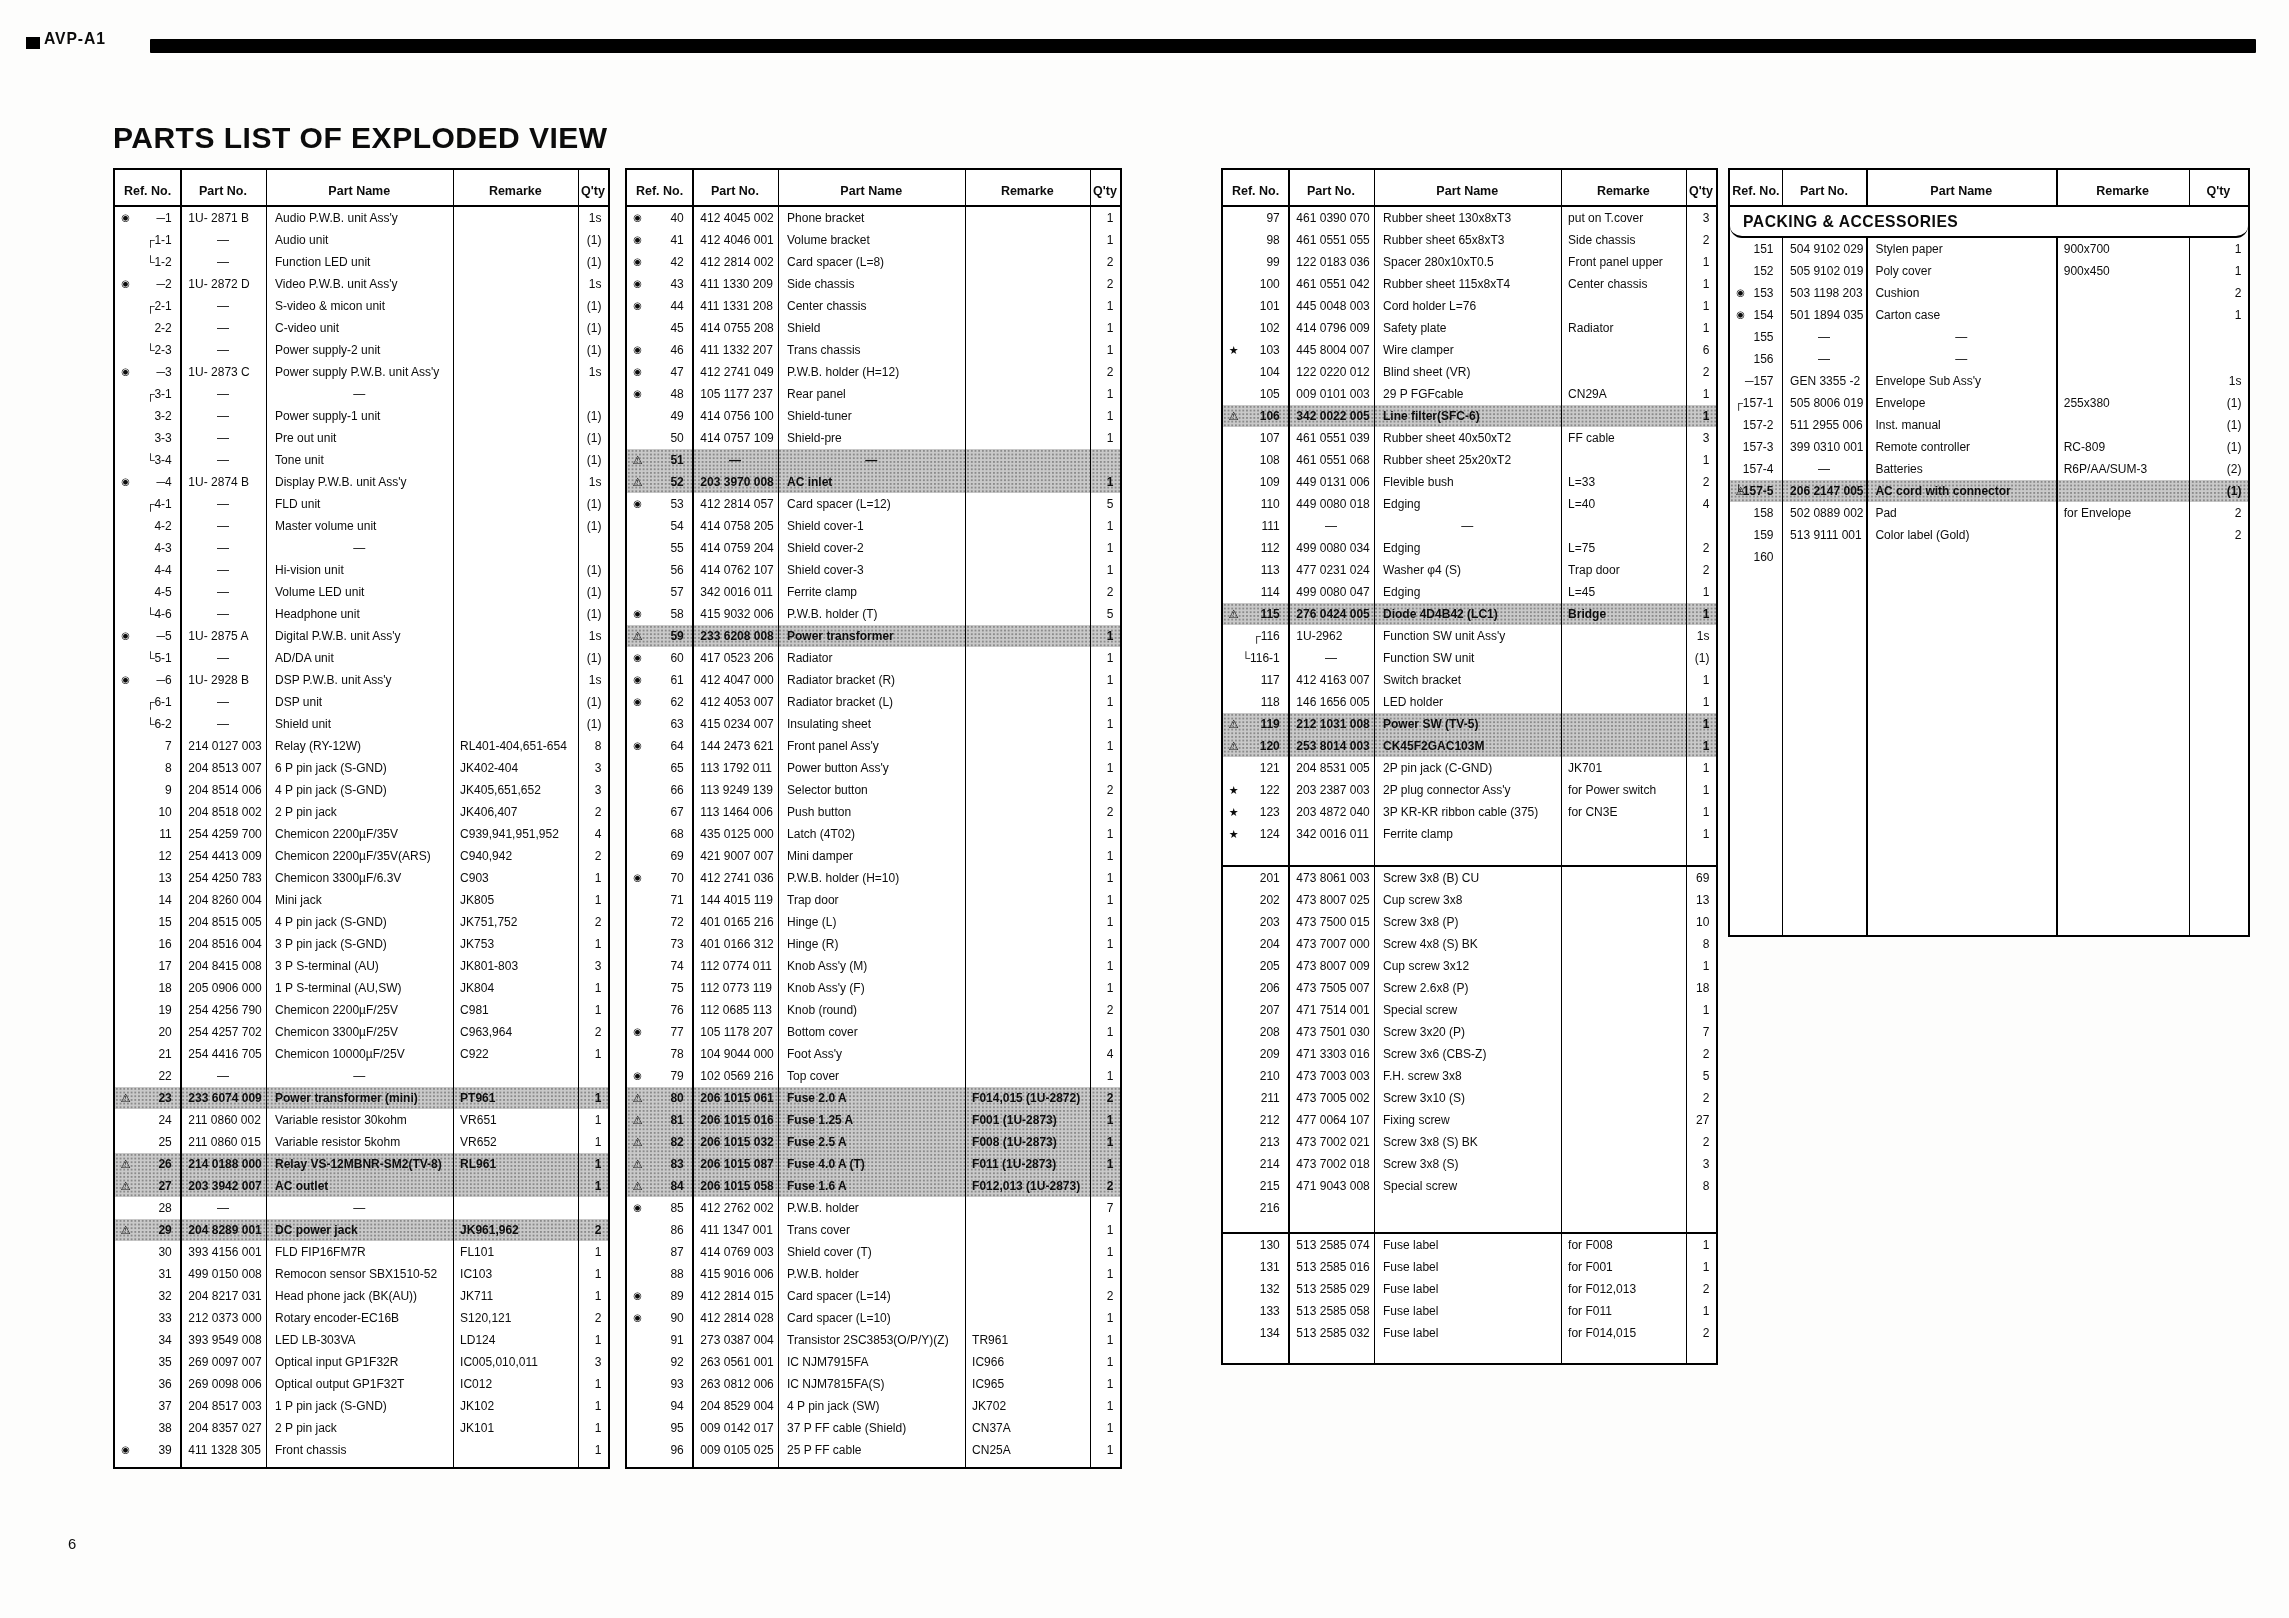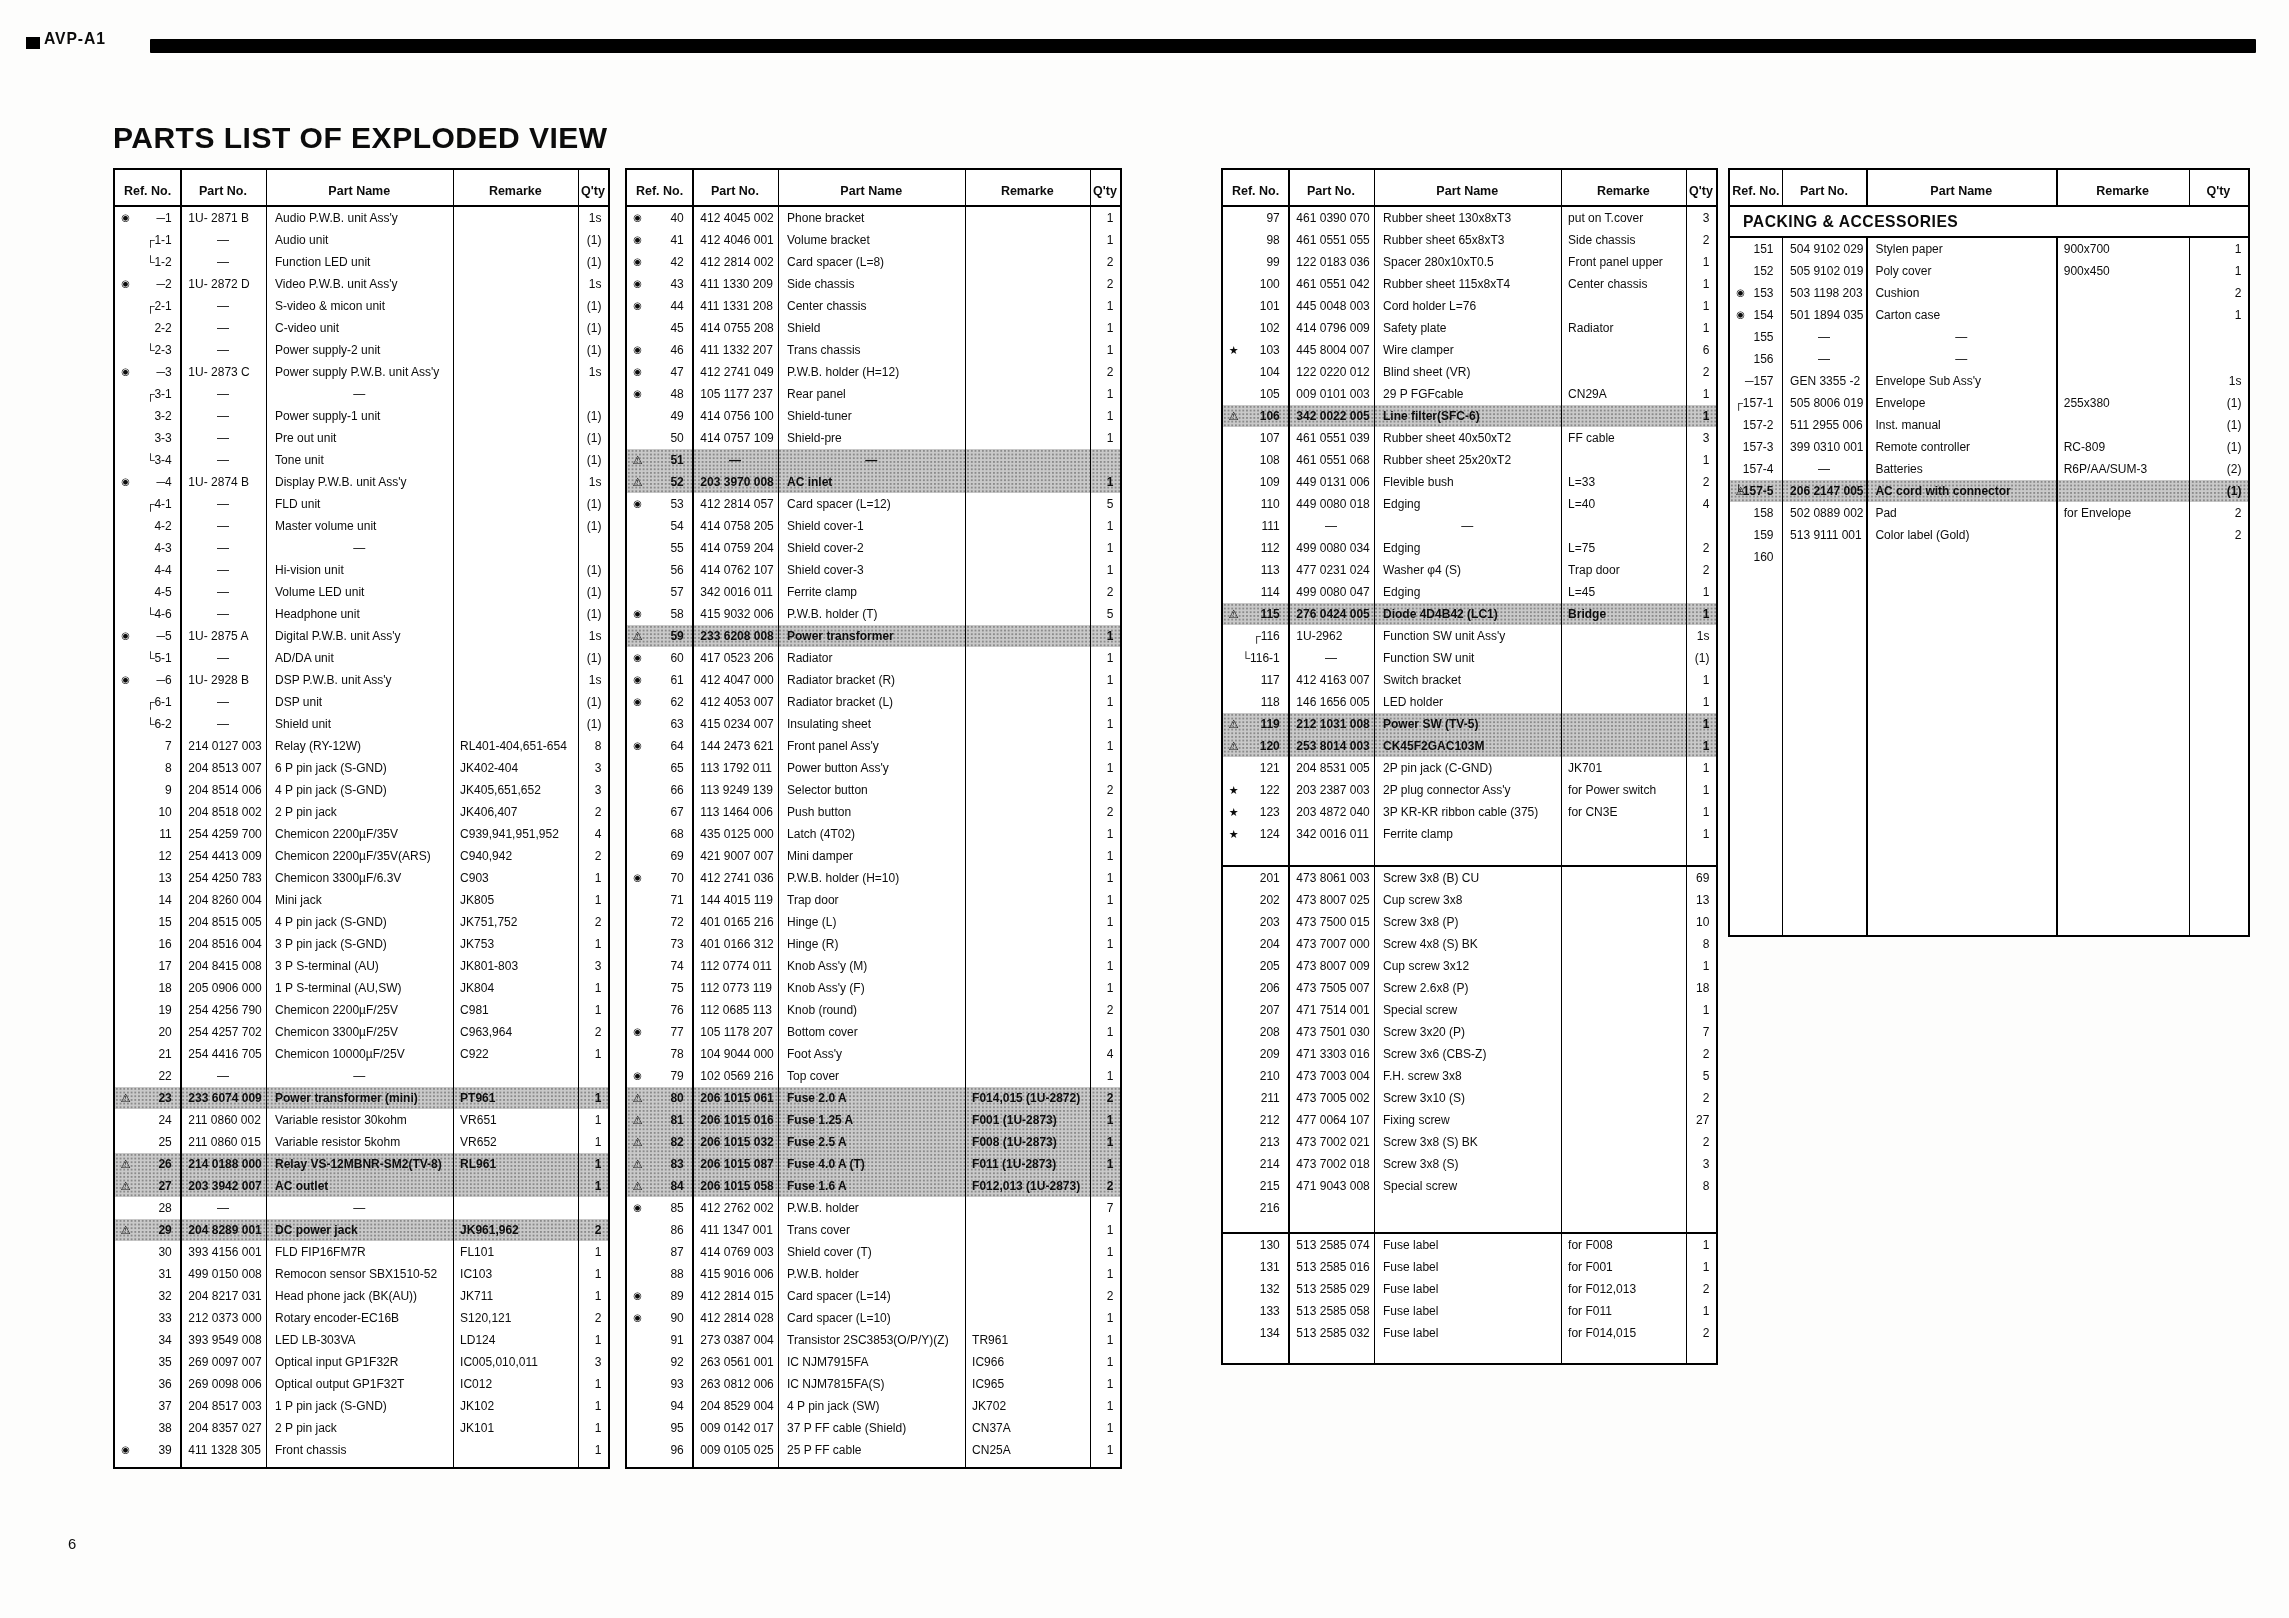"PACKING & ACCESSORIES" .band-inline { border-radius: none -> 12px }
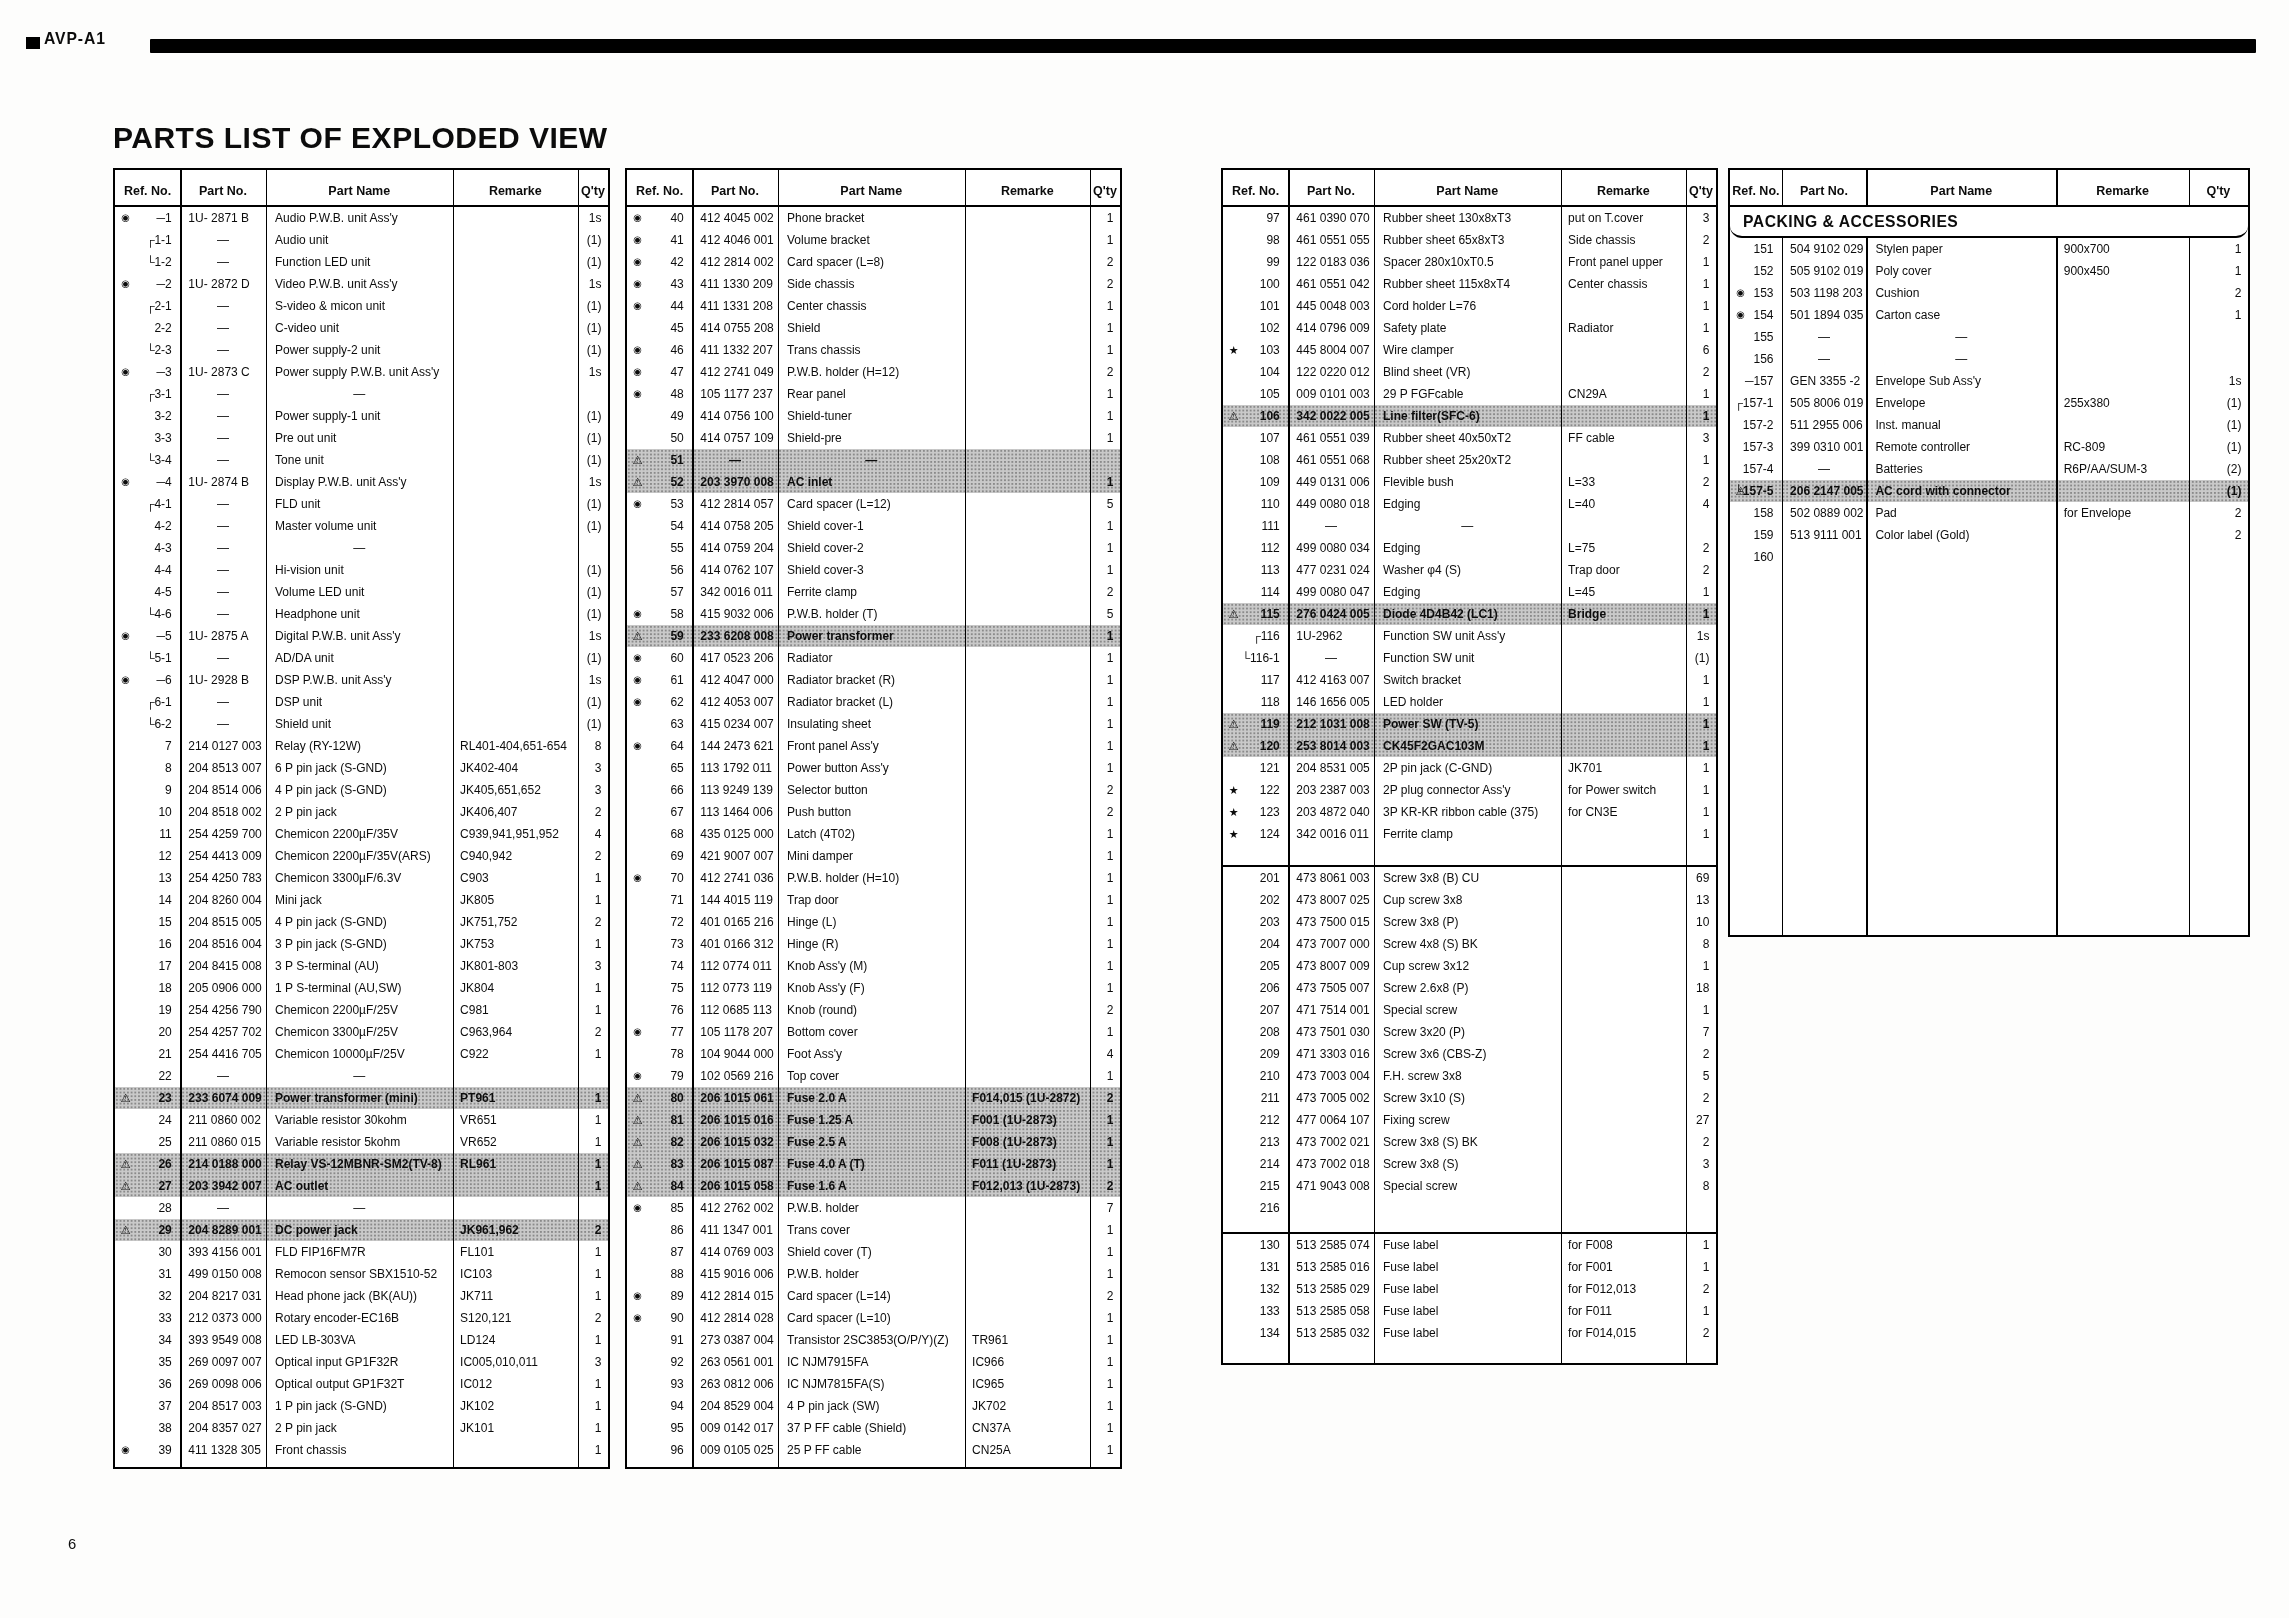"473 7003 004" div.c { text: 7003 004 -> 7003 003 }
